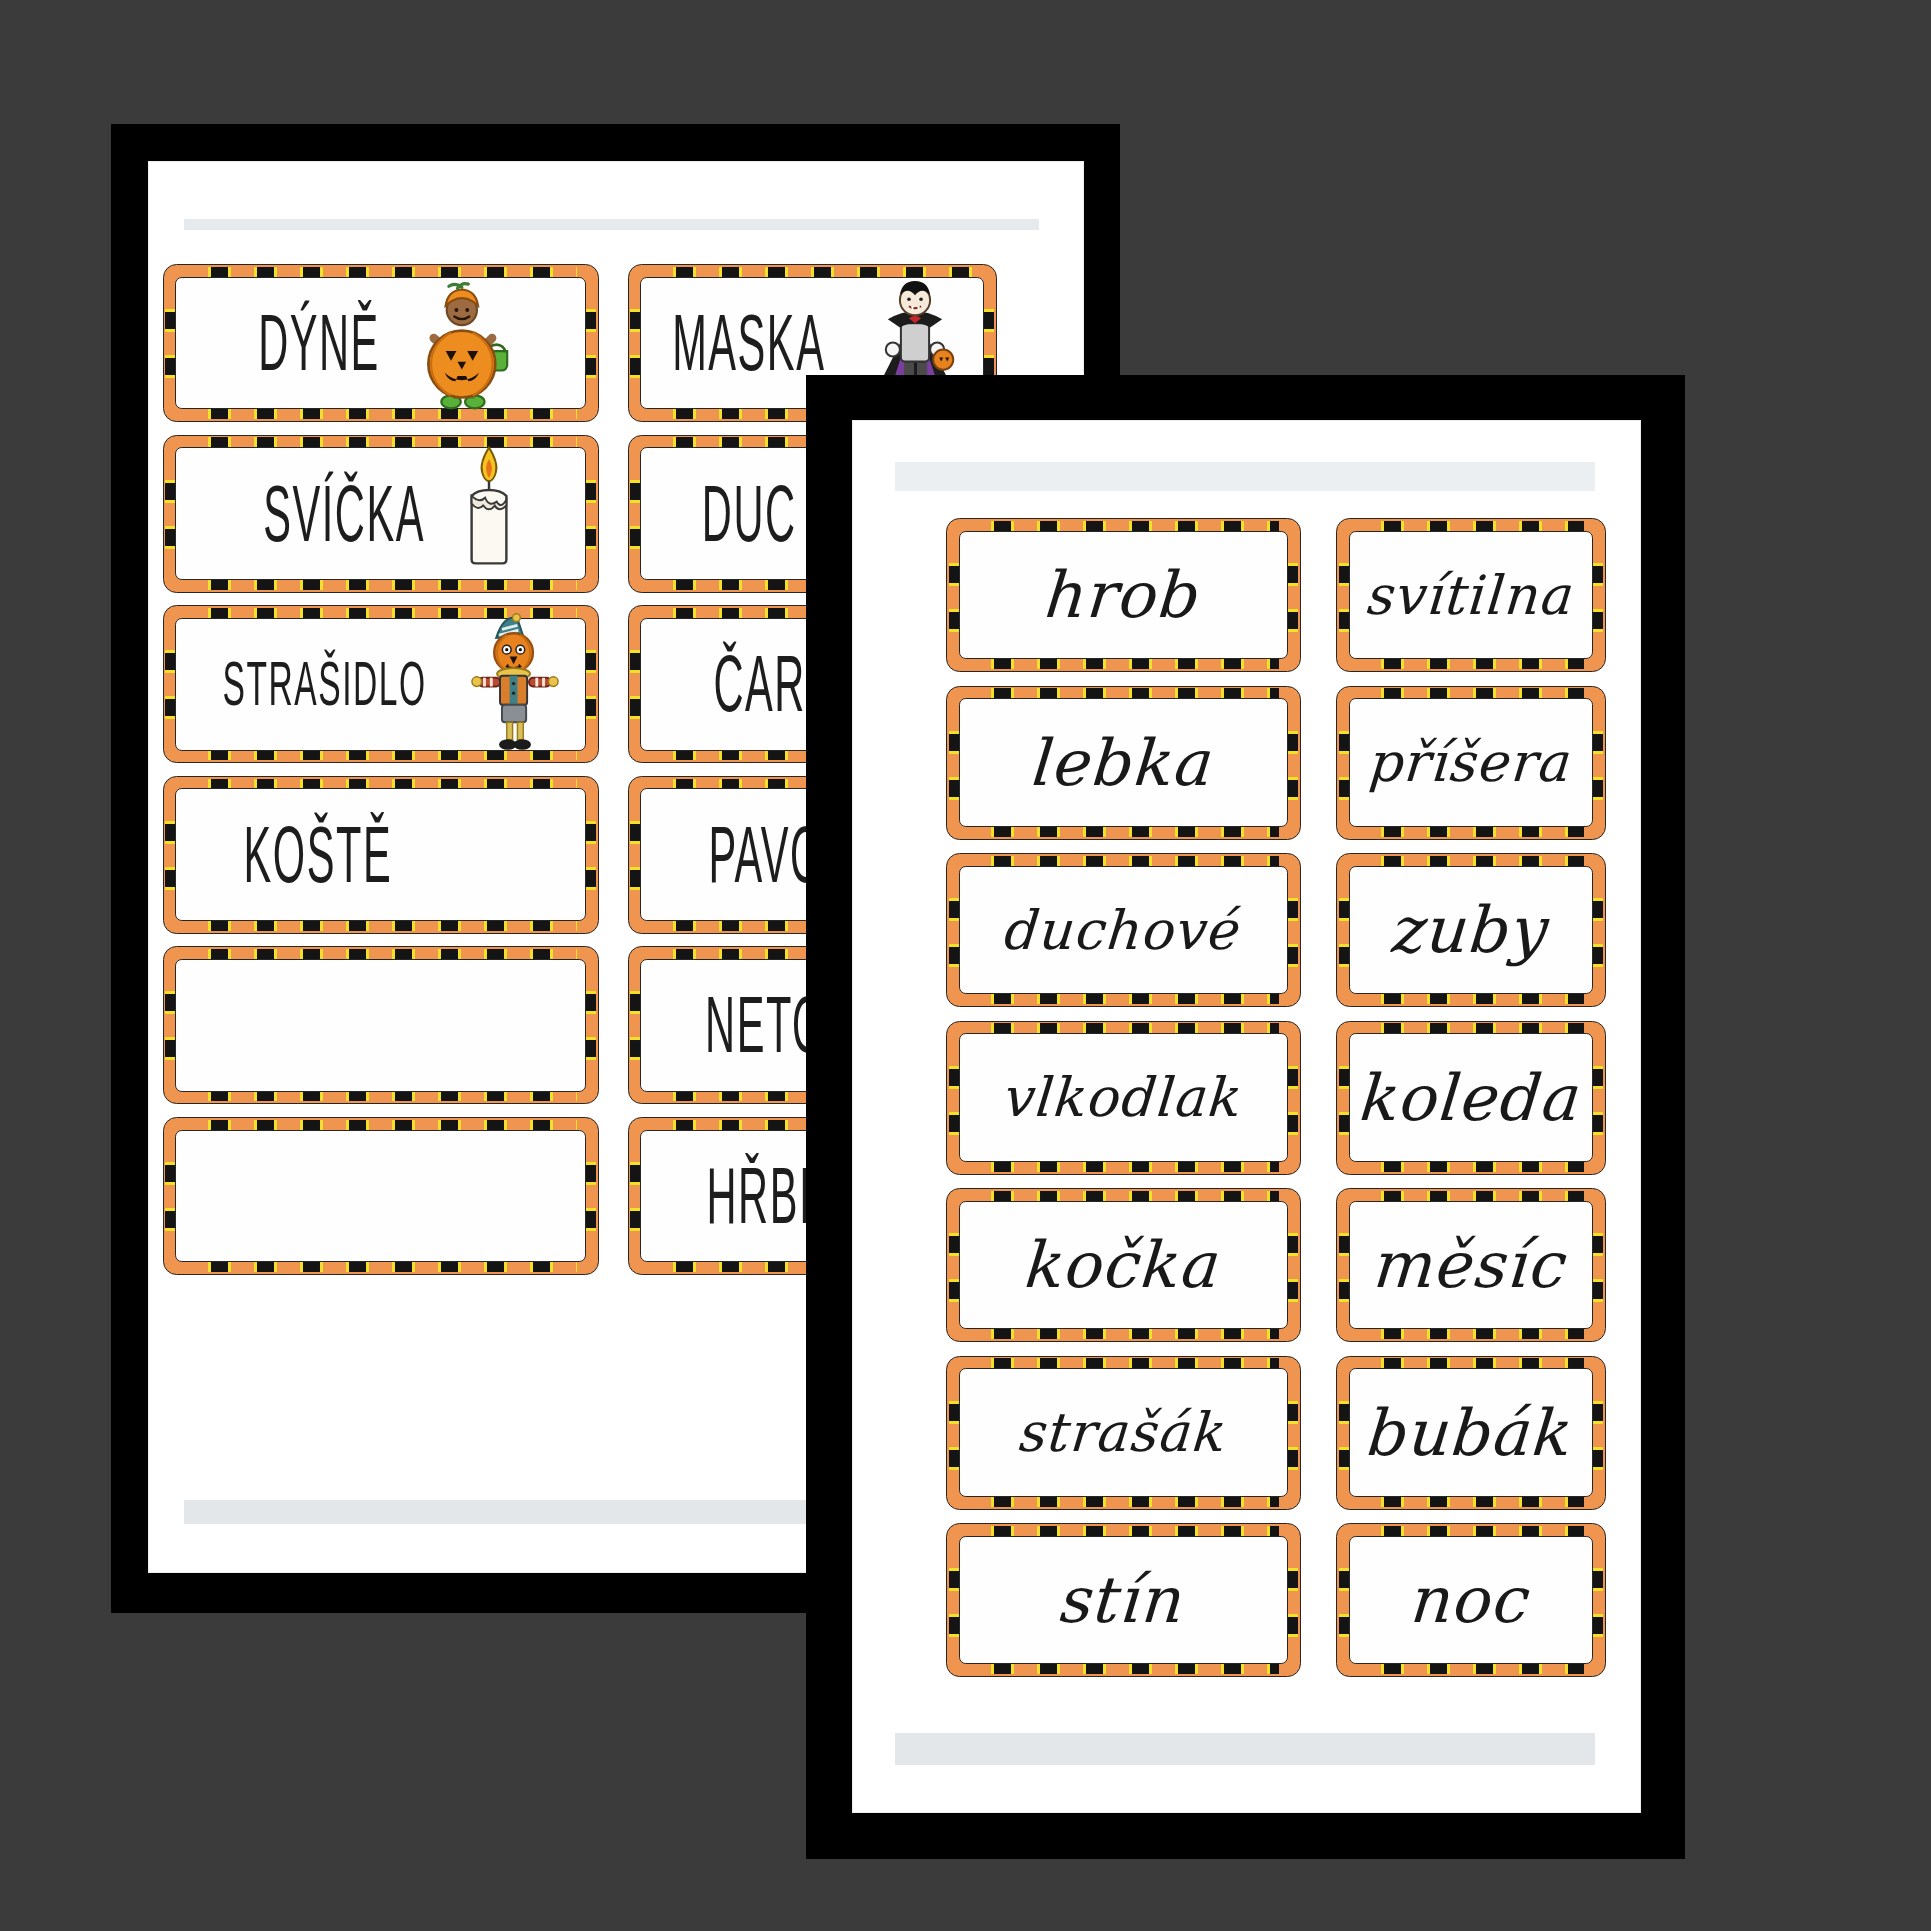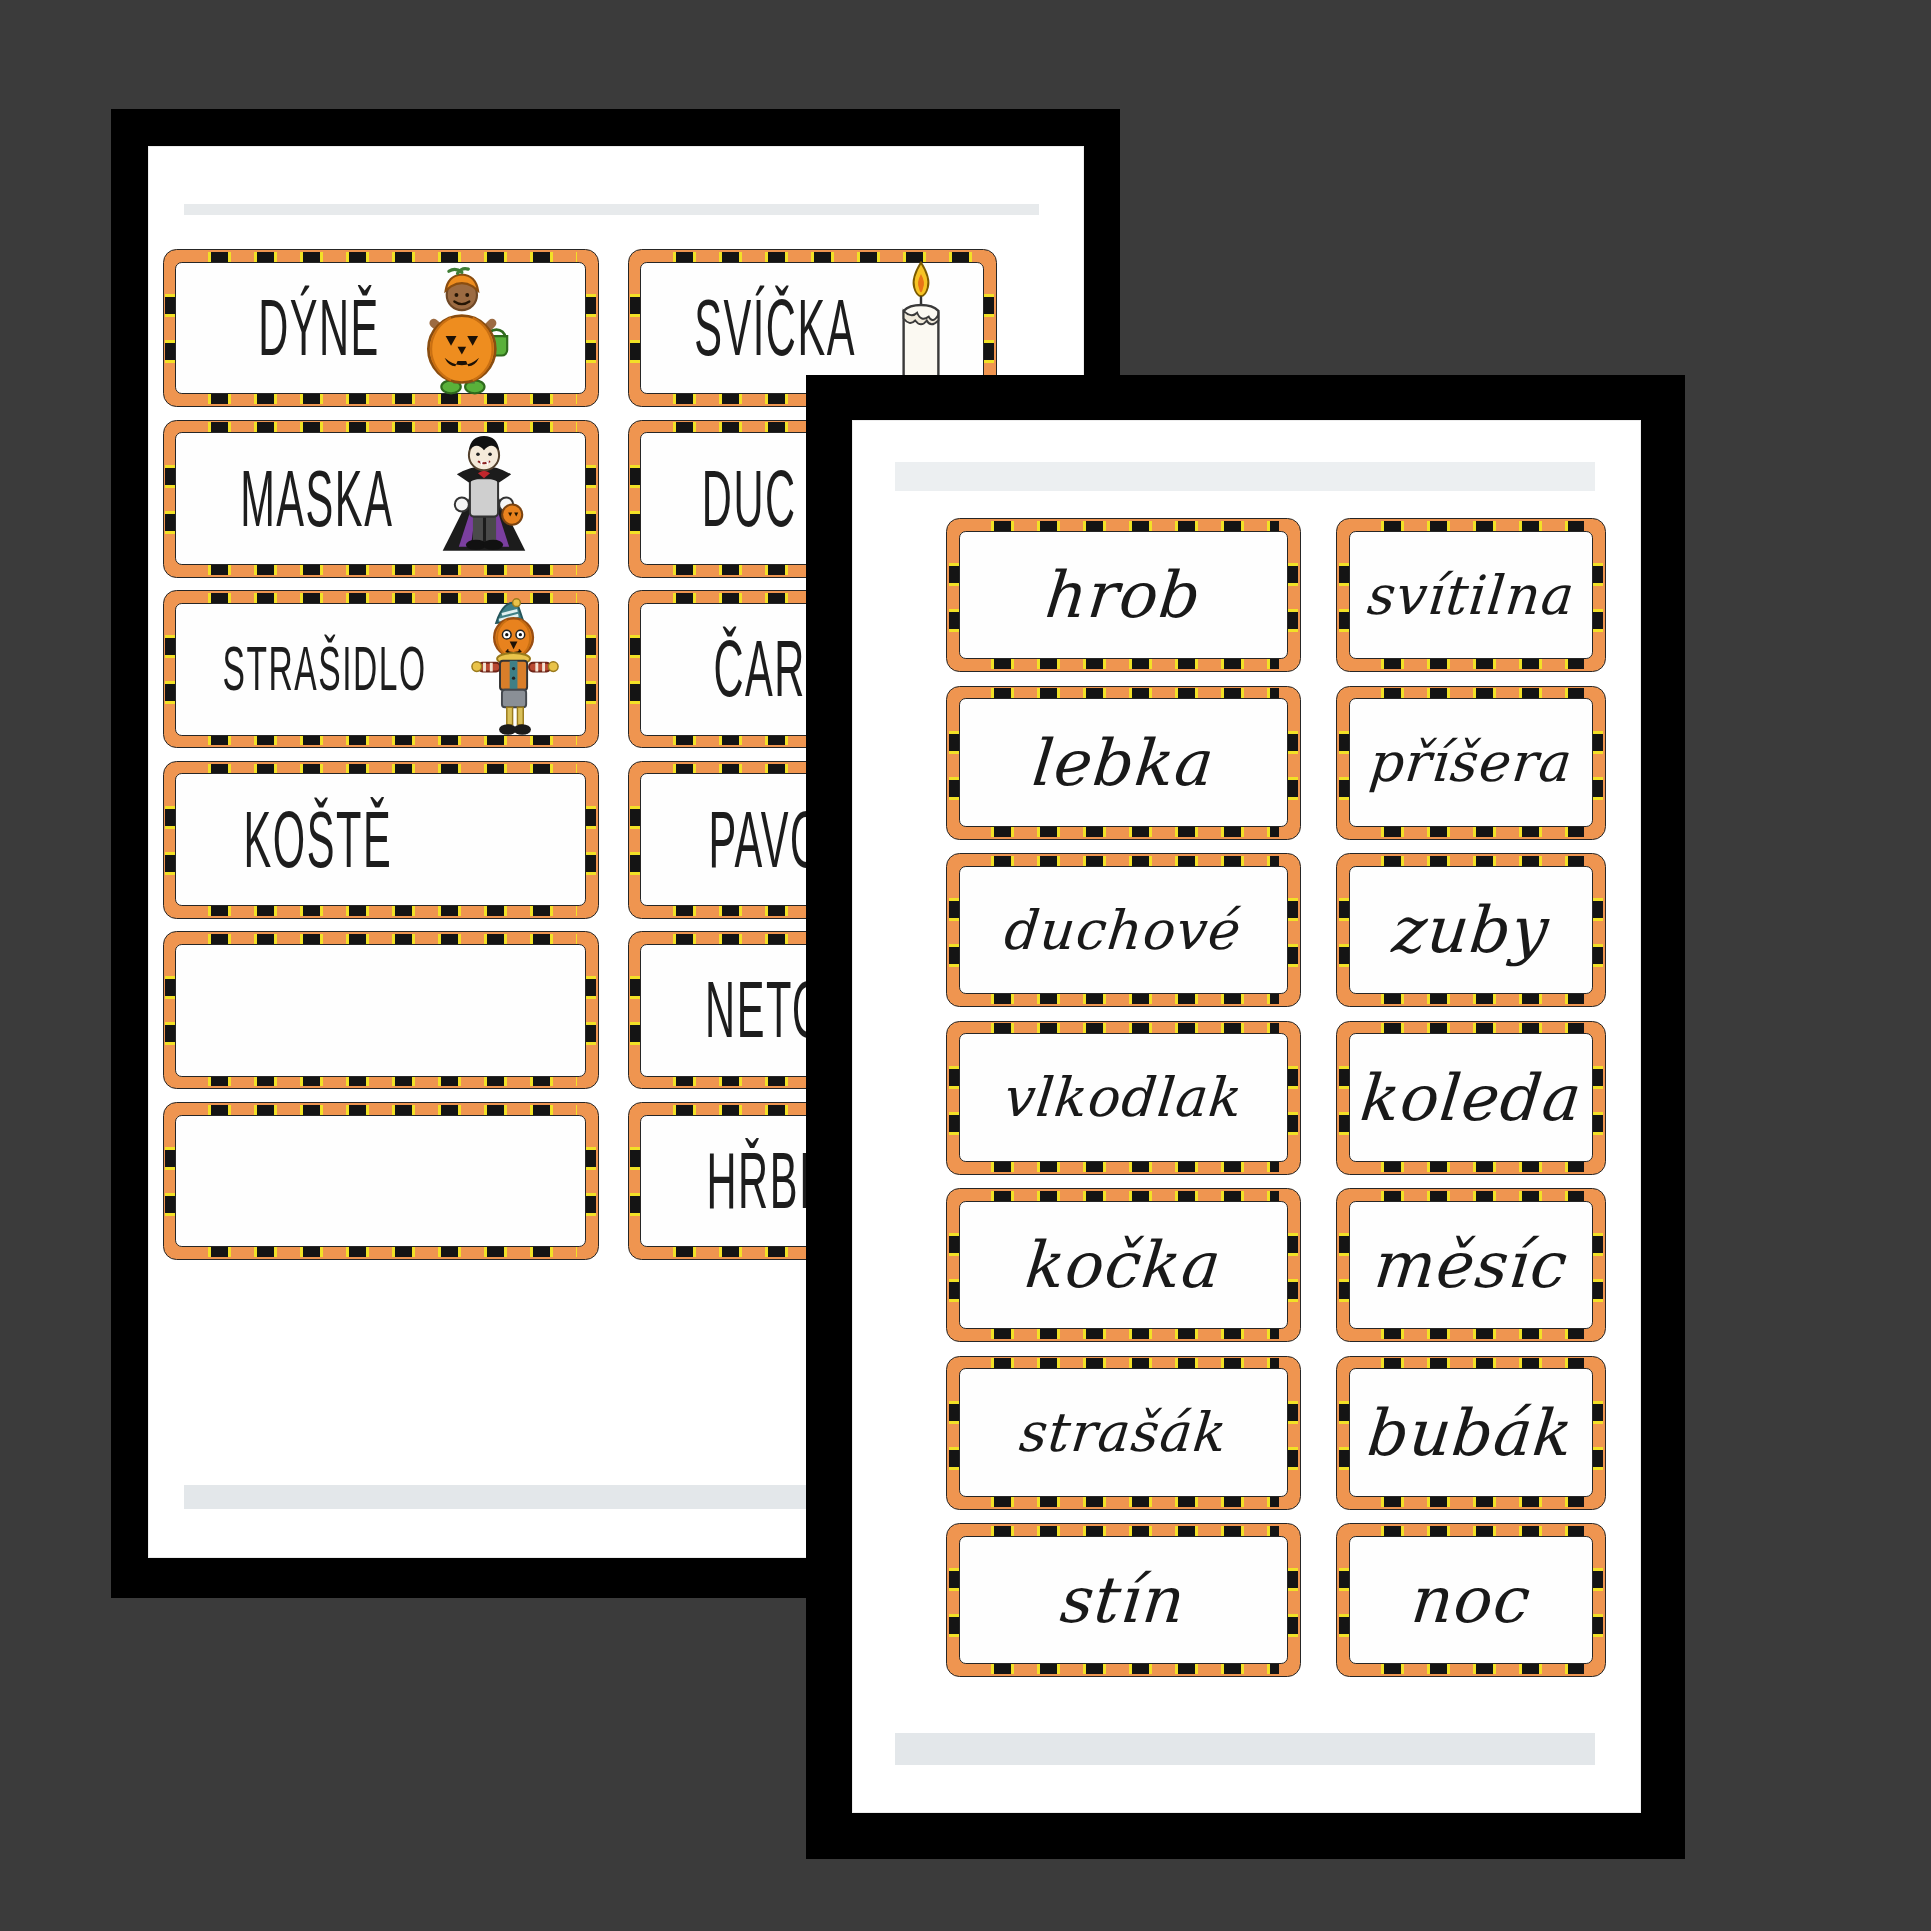"DÝNĚ" #sheet-back { top: 109px -> 124px }
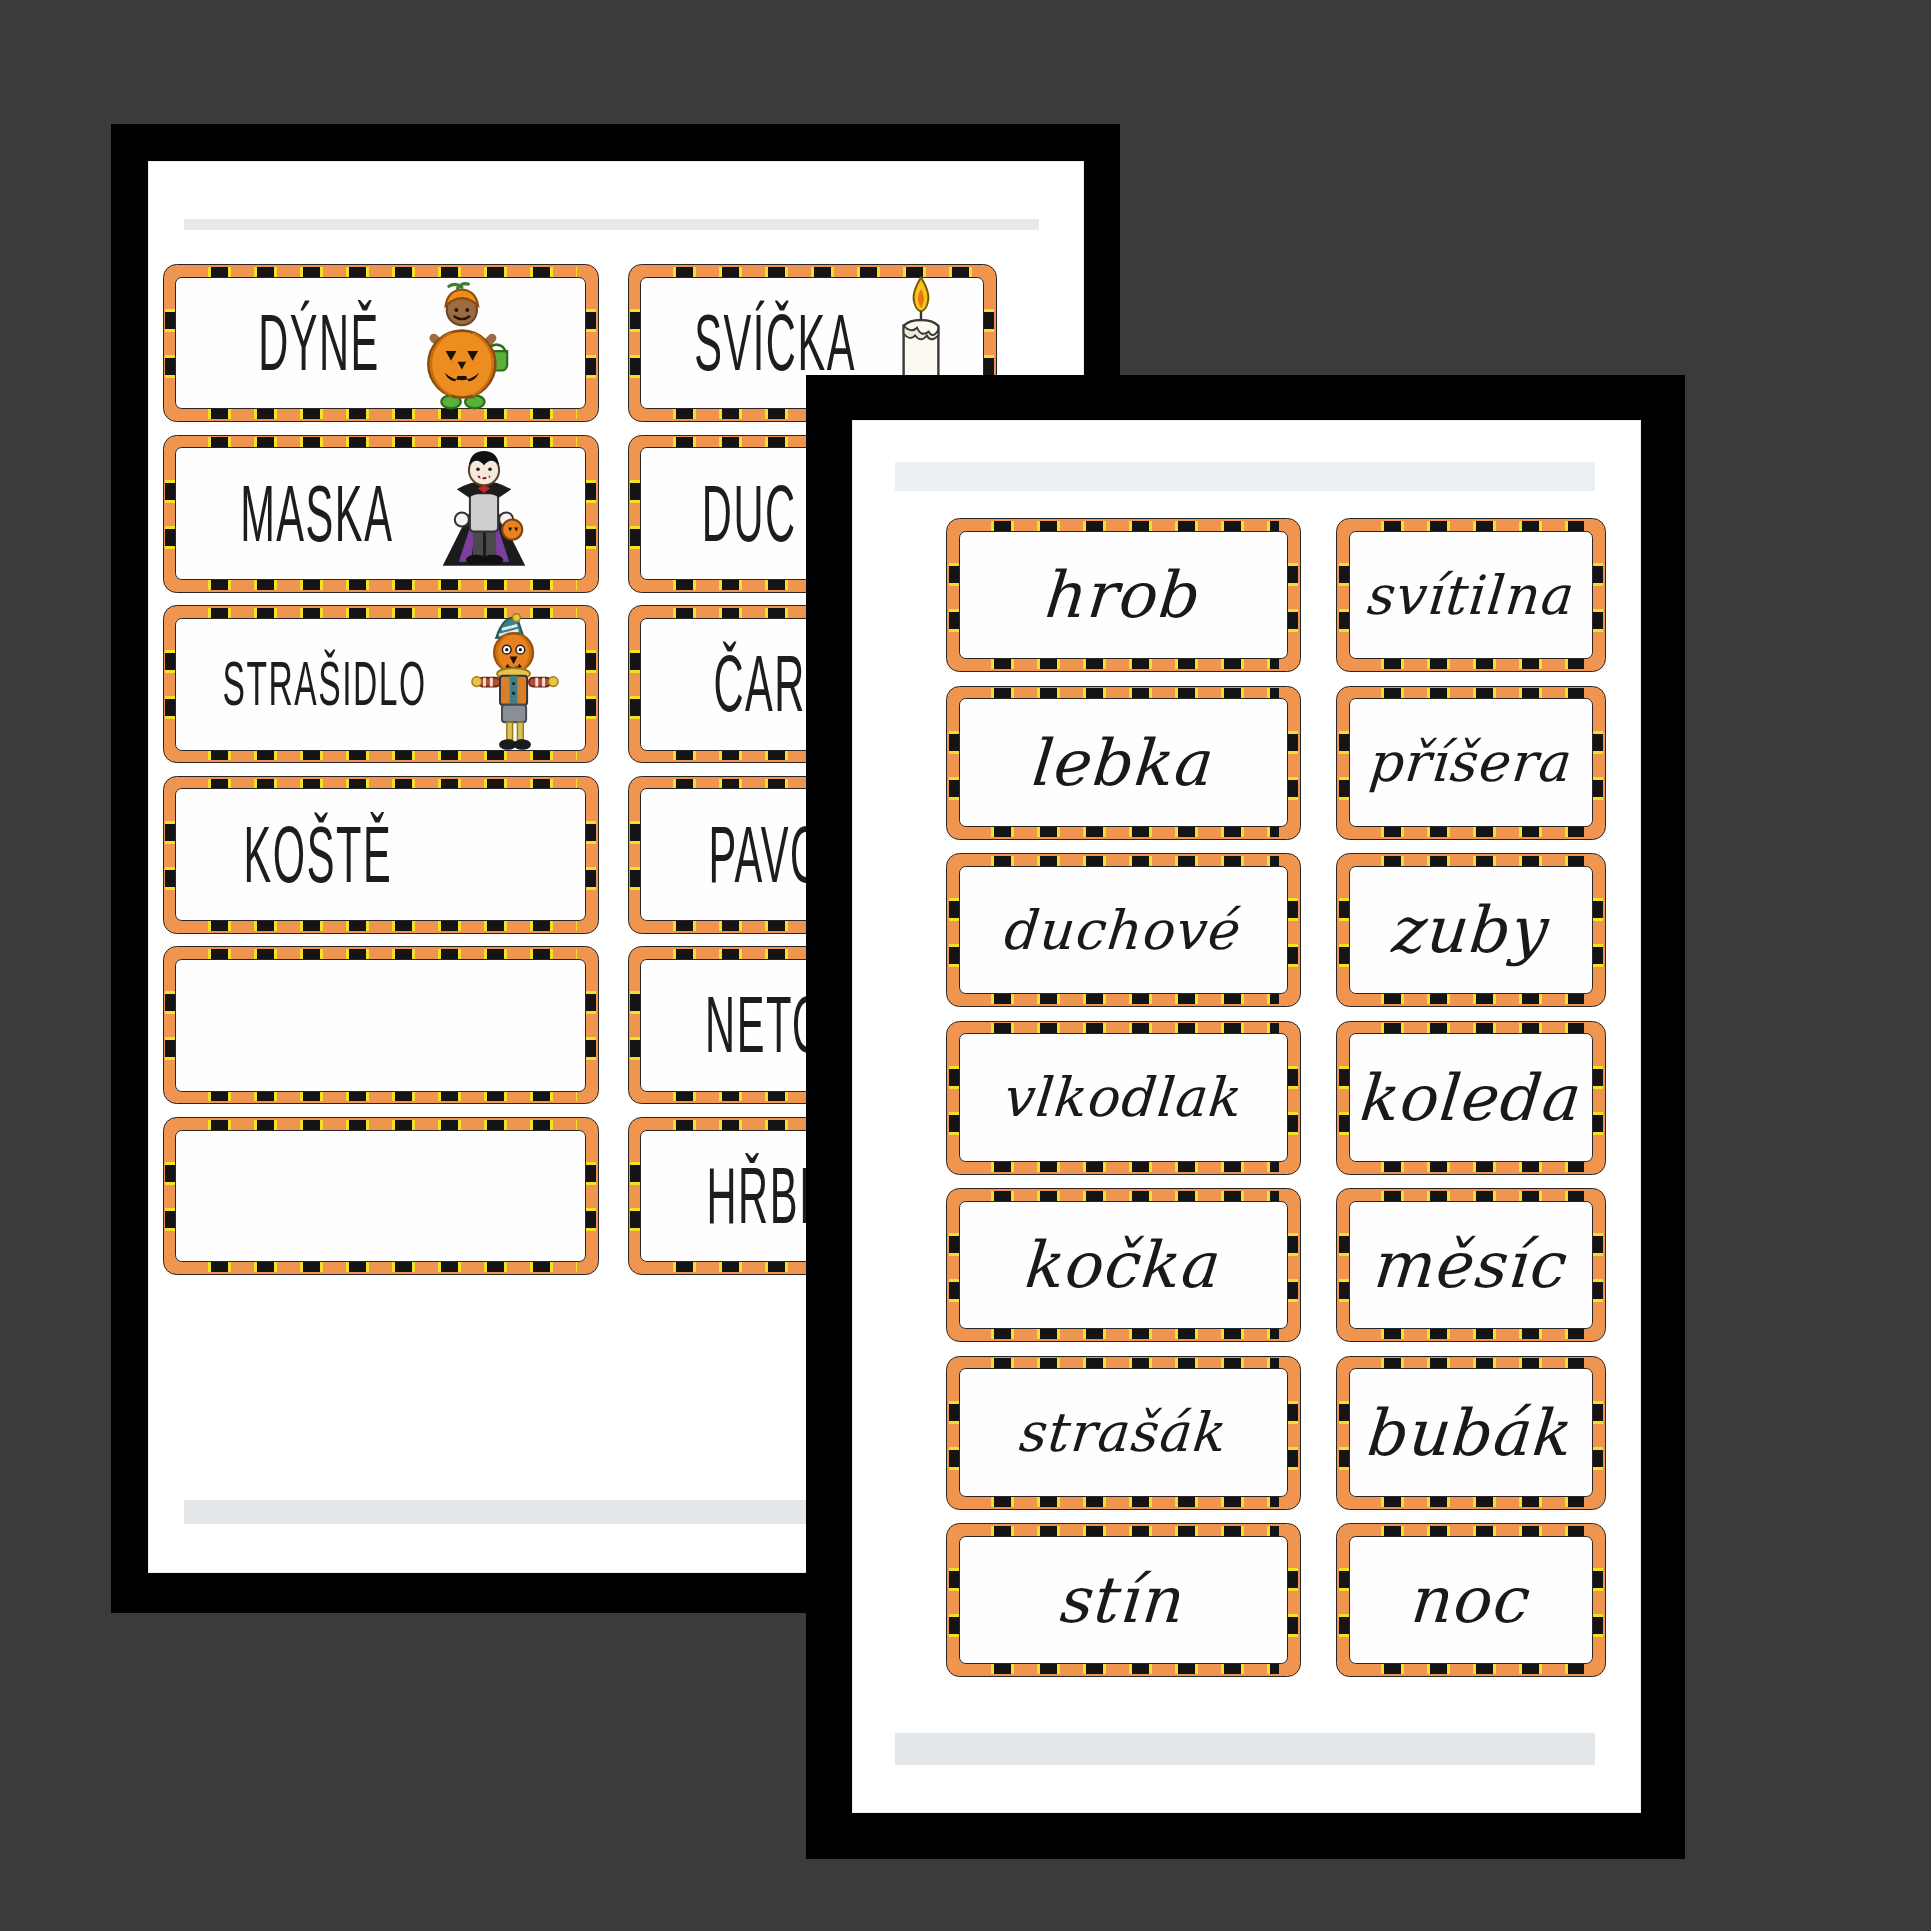"SVÍČKA" div.card { order: before "MASKA" -> after "MASKA" }
